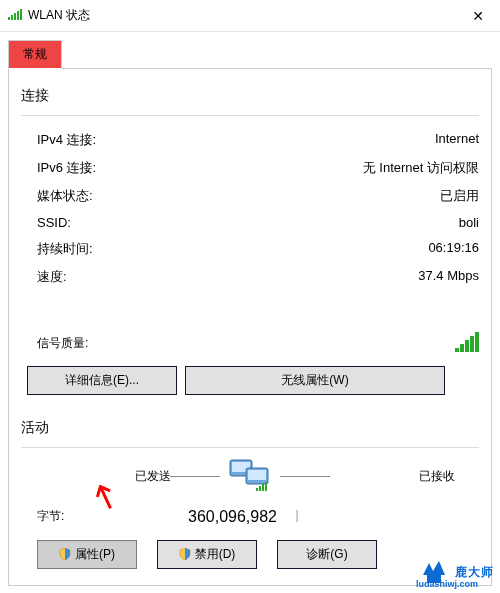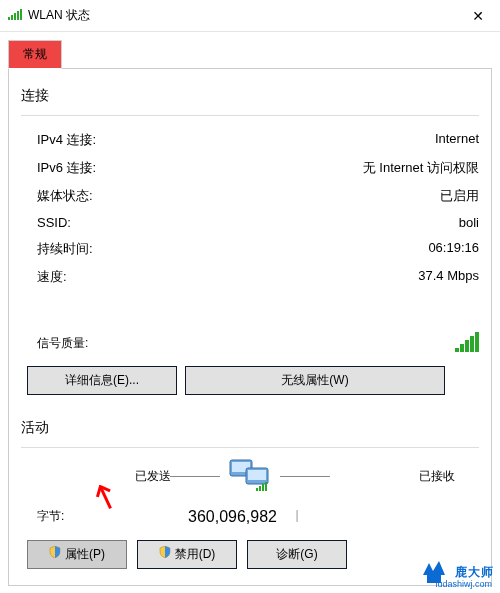"属性(P)" .btn.b1 { align-items: flex-start -> flex-end; margin-left: none -> 10px }
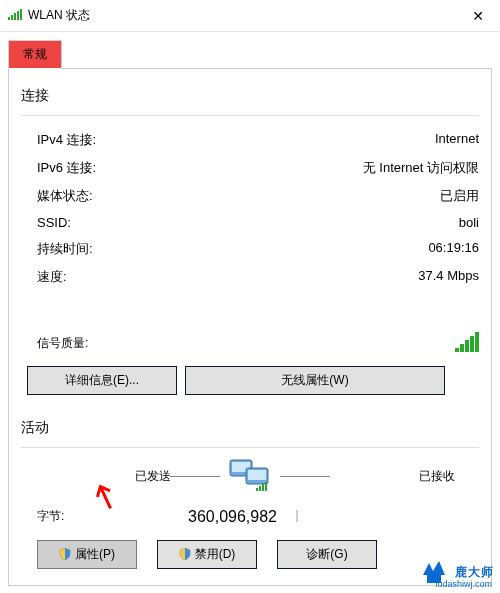"ludashiwj.com" .watermark .wm-sub { font-weight: normal -> bold; right: 2px -> 16px }
